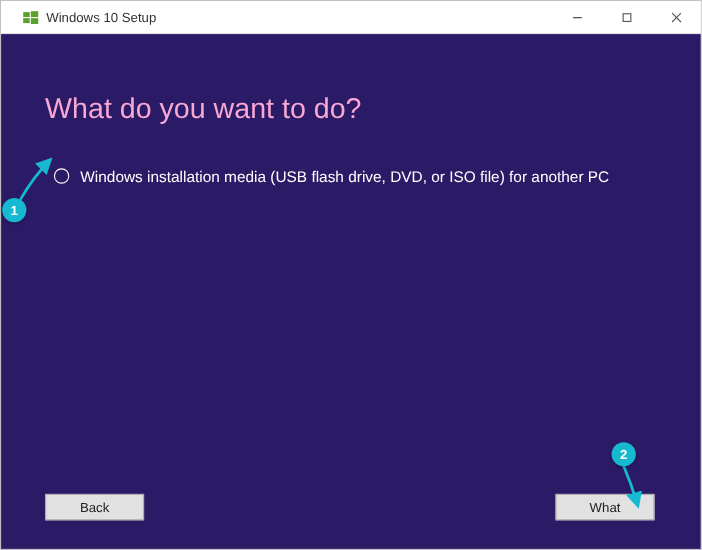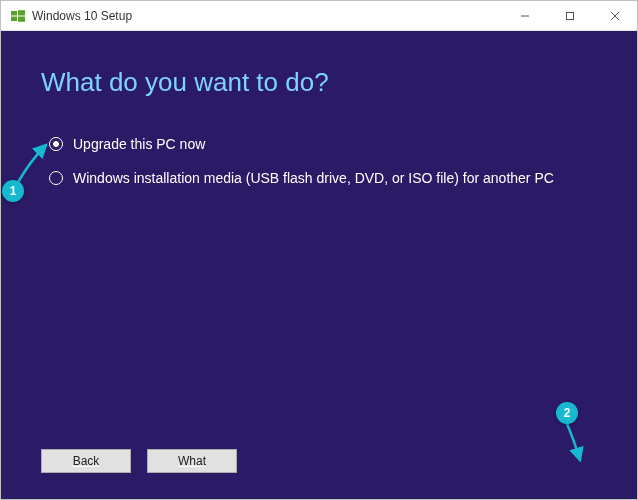"Windows 10 Setup" .titlebar { padding: 0 0 0 9px -> 0 0 0 19px }
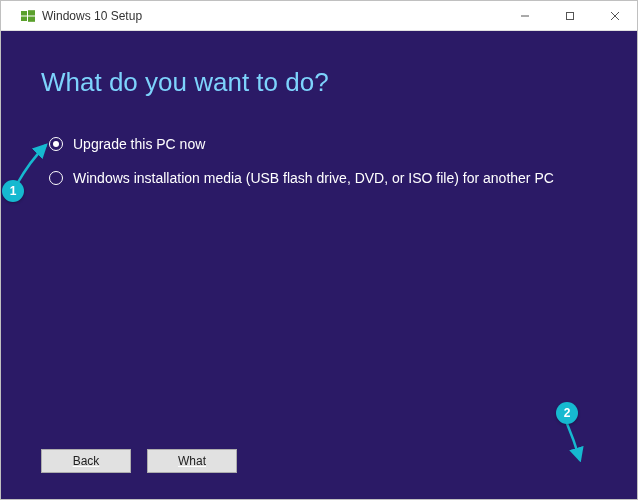"What do you want to" .heading { color: #7dd3fc -> #f9a8d4; margin-top: 6px -> 22px }
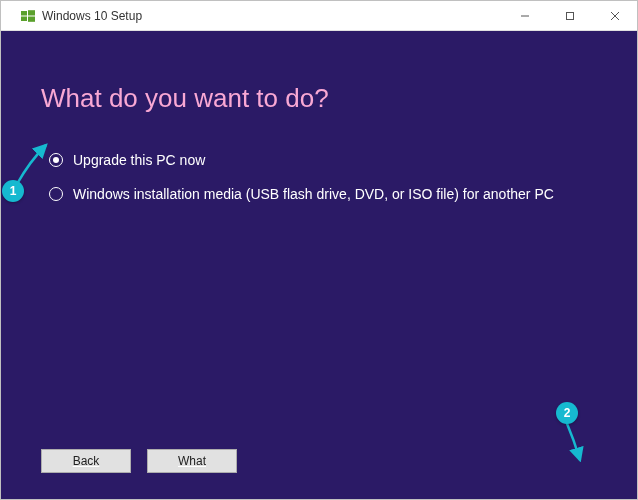"Upgrade this PC now" div.radio-row { html: <div> <span></span> <span>Upgrade this PC now</span> </div> -> none }
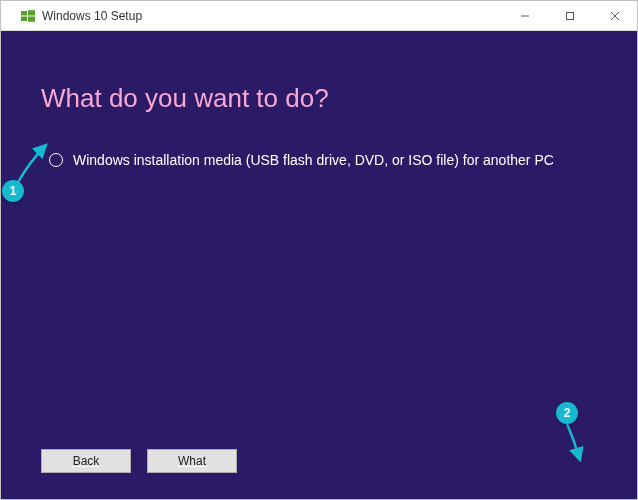"Back" .footer { justify-content: flex-start -> space-between; text-decoration: underline -> none }
